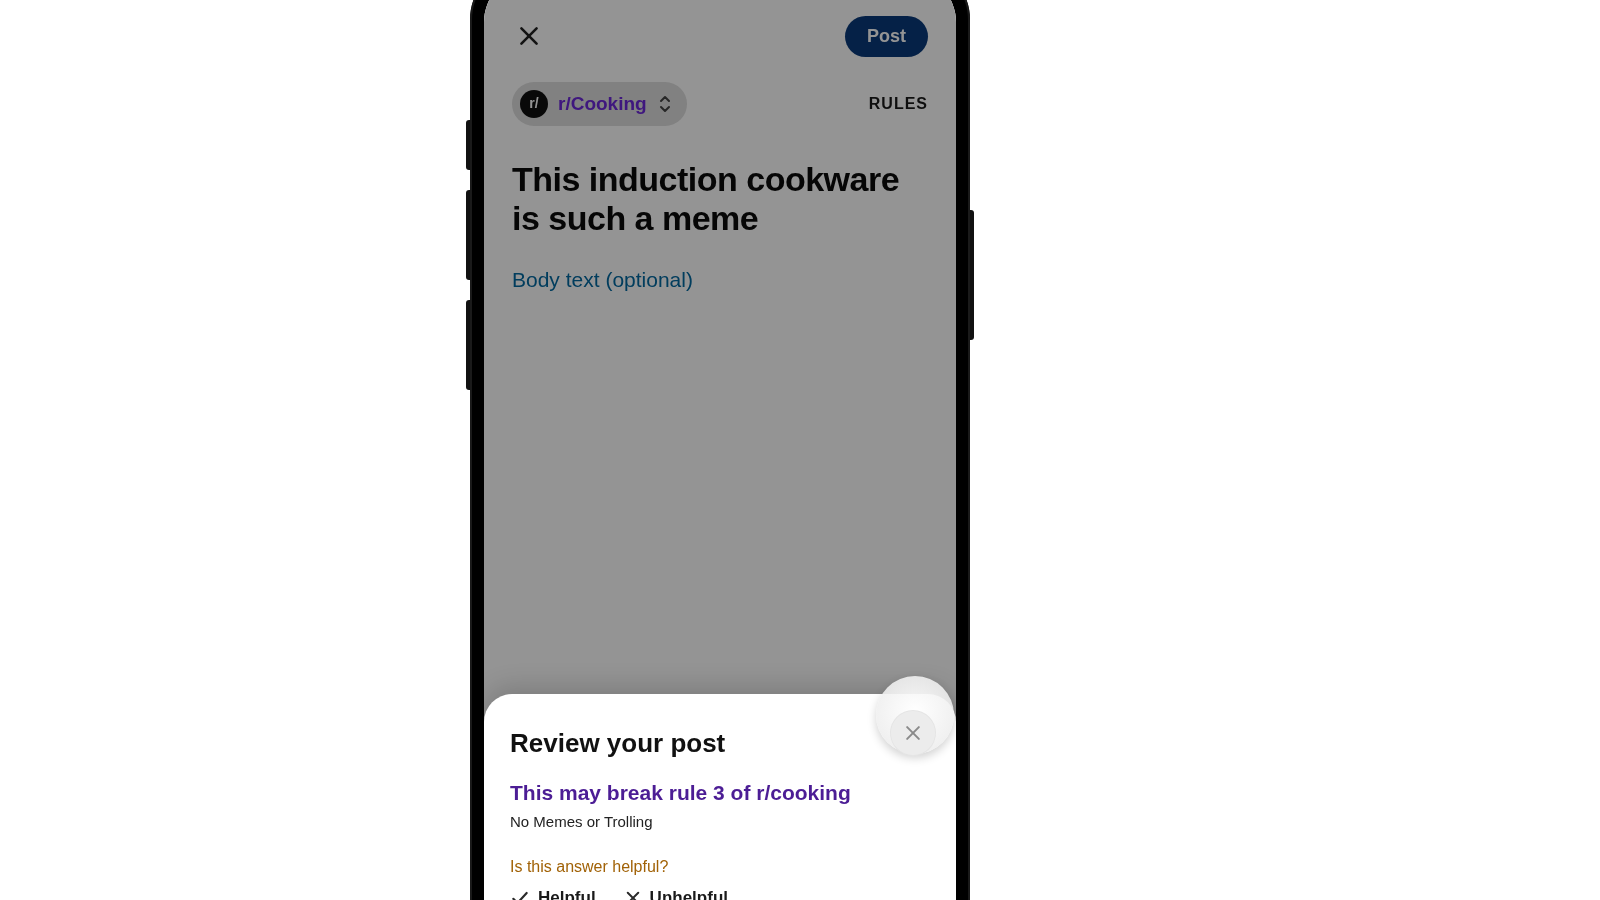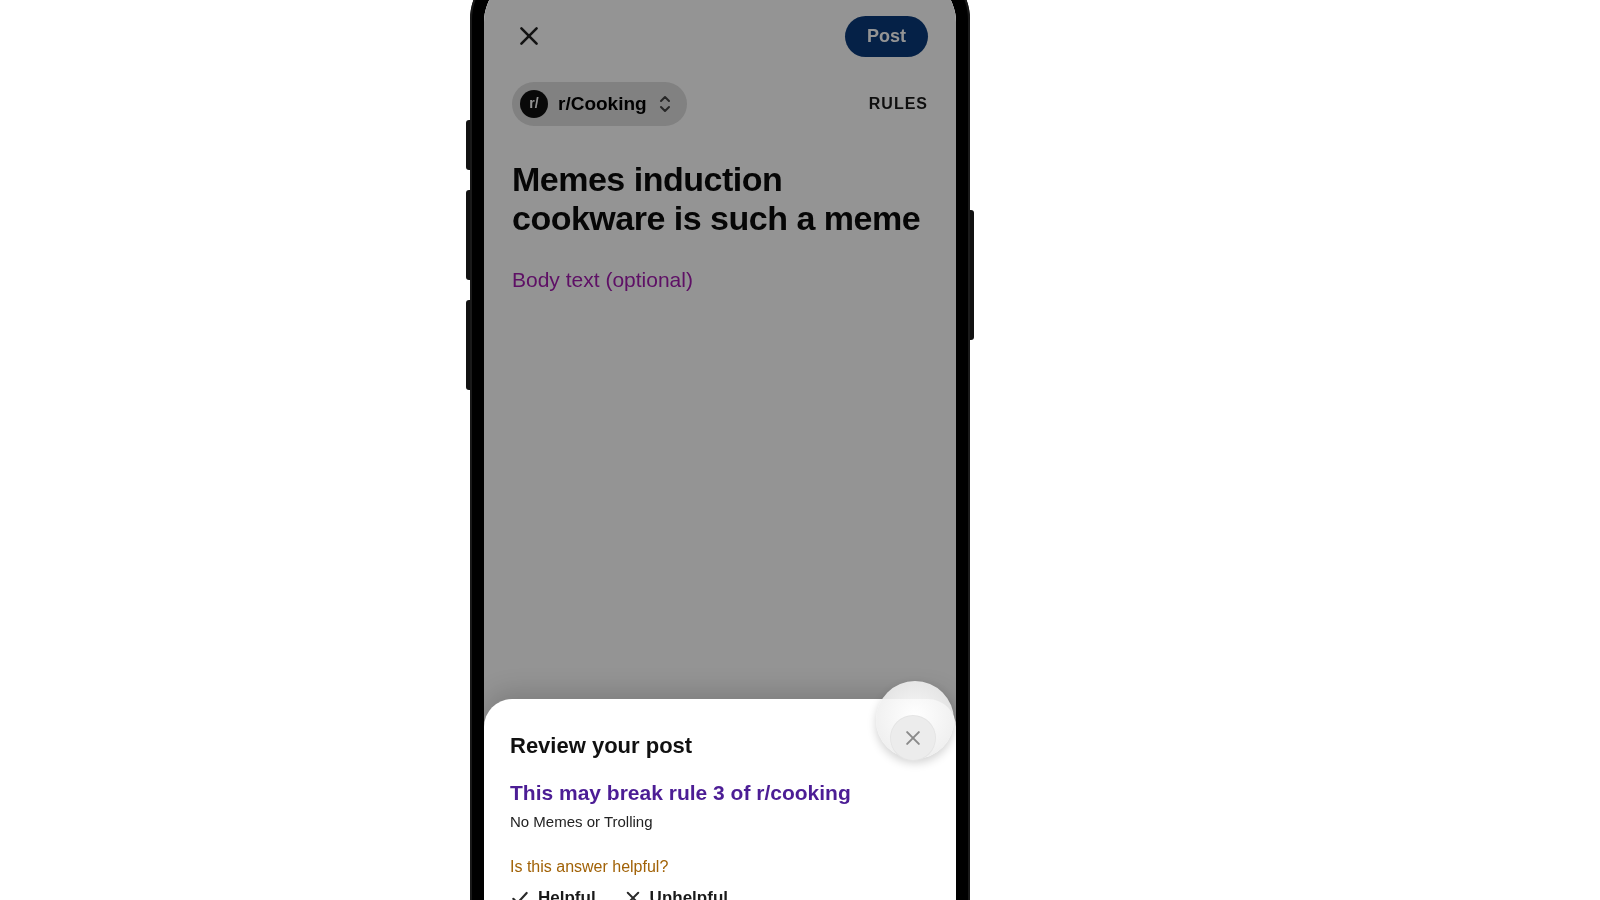"r/Cooking" .community-chip .label { color: #000000 -> #6d28d9 }
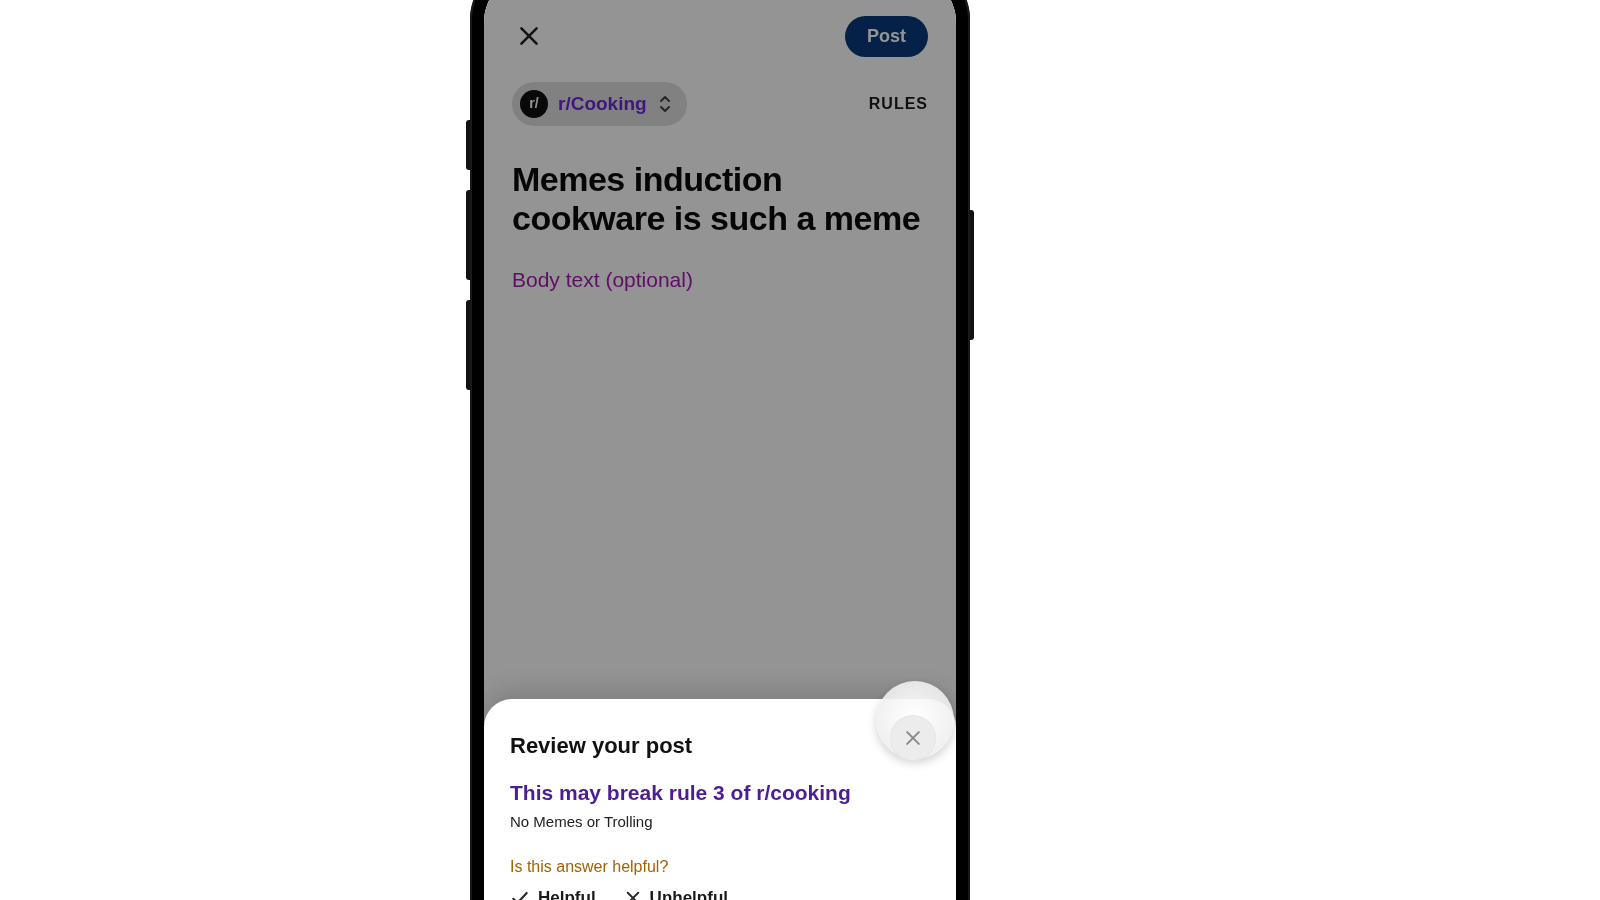"Memes induction cookware is such" div.post-title { text: Memes -> This }
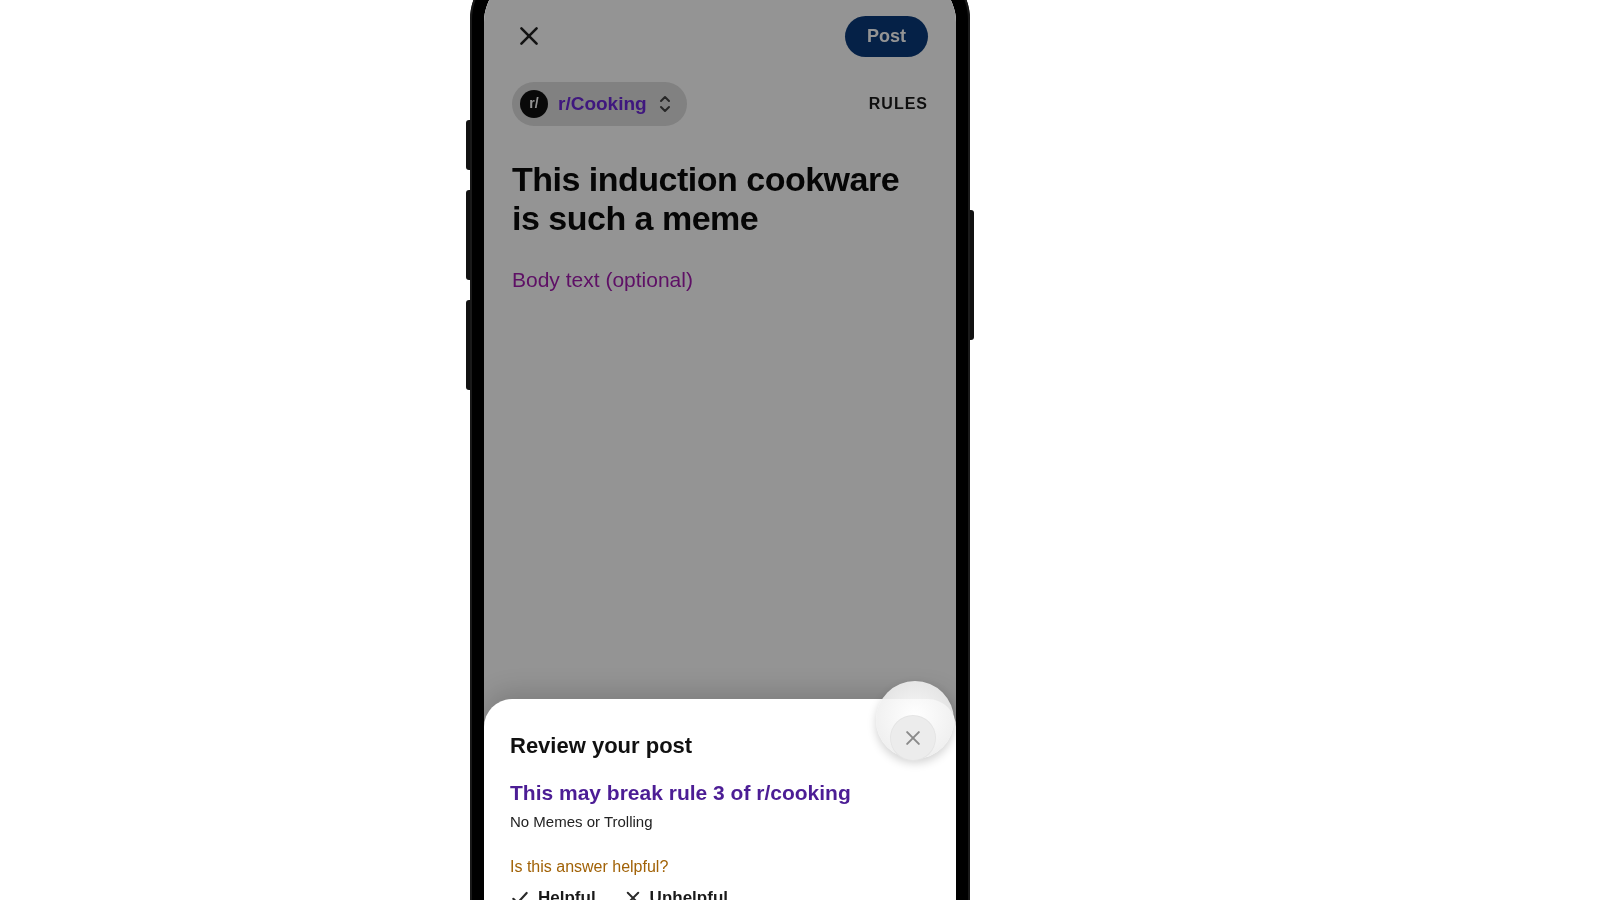"Body text (optional)" .post-body { color: #a21caf -> #0369a1 }
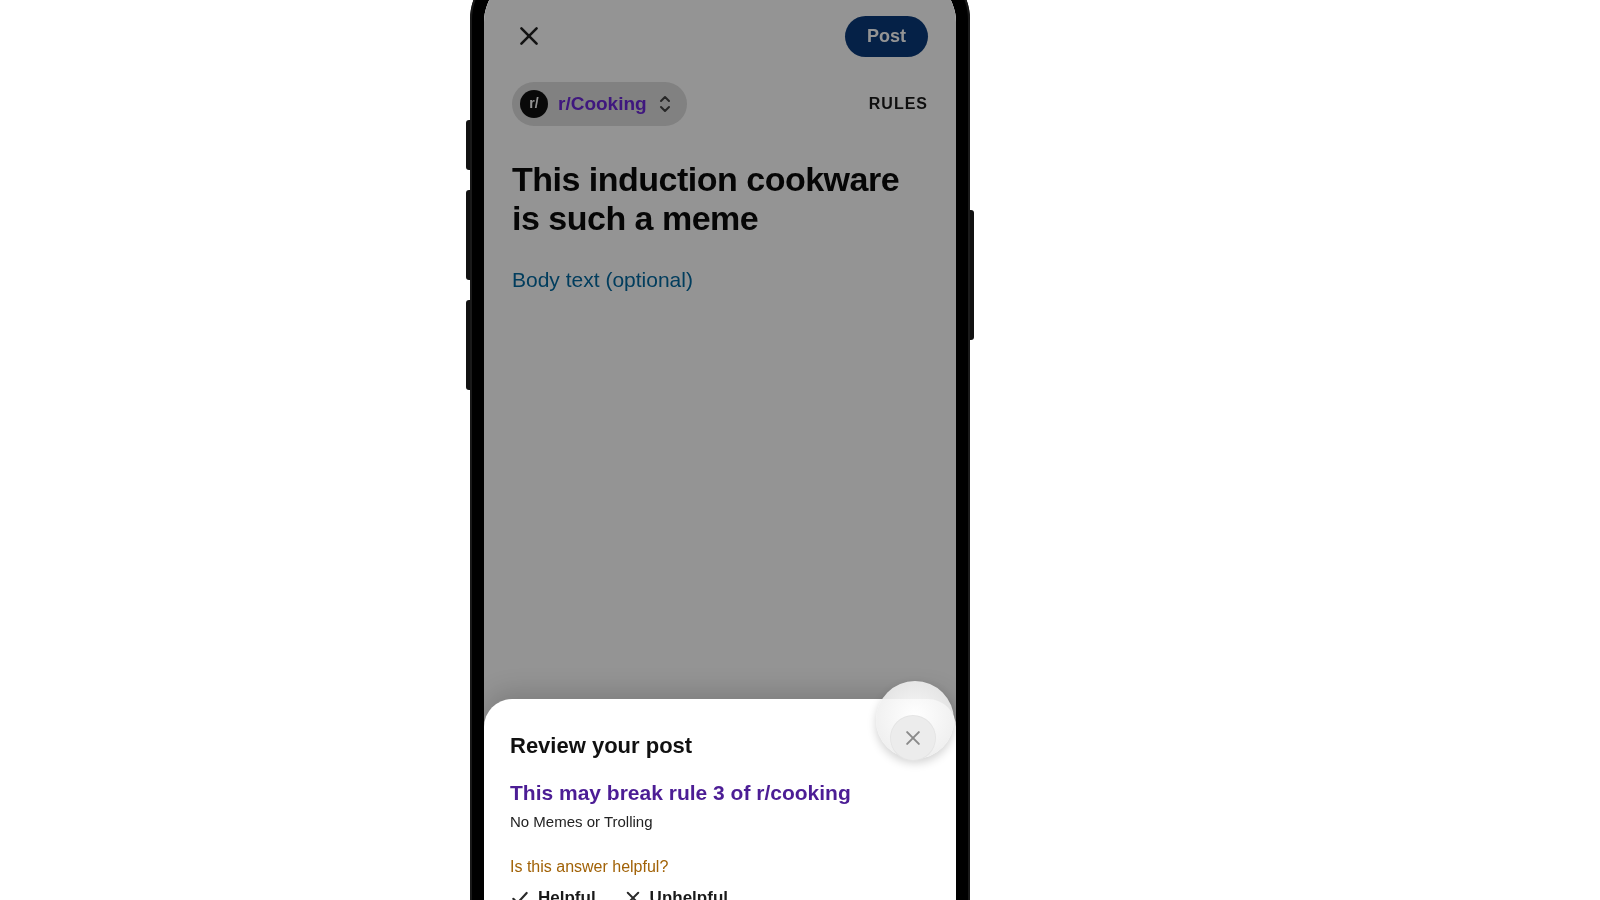"Review your post" .sheet h2 { font-size: 22px -> 26px }
